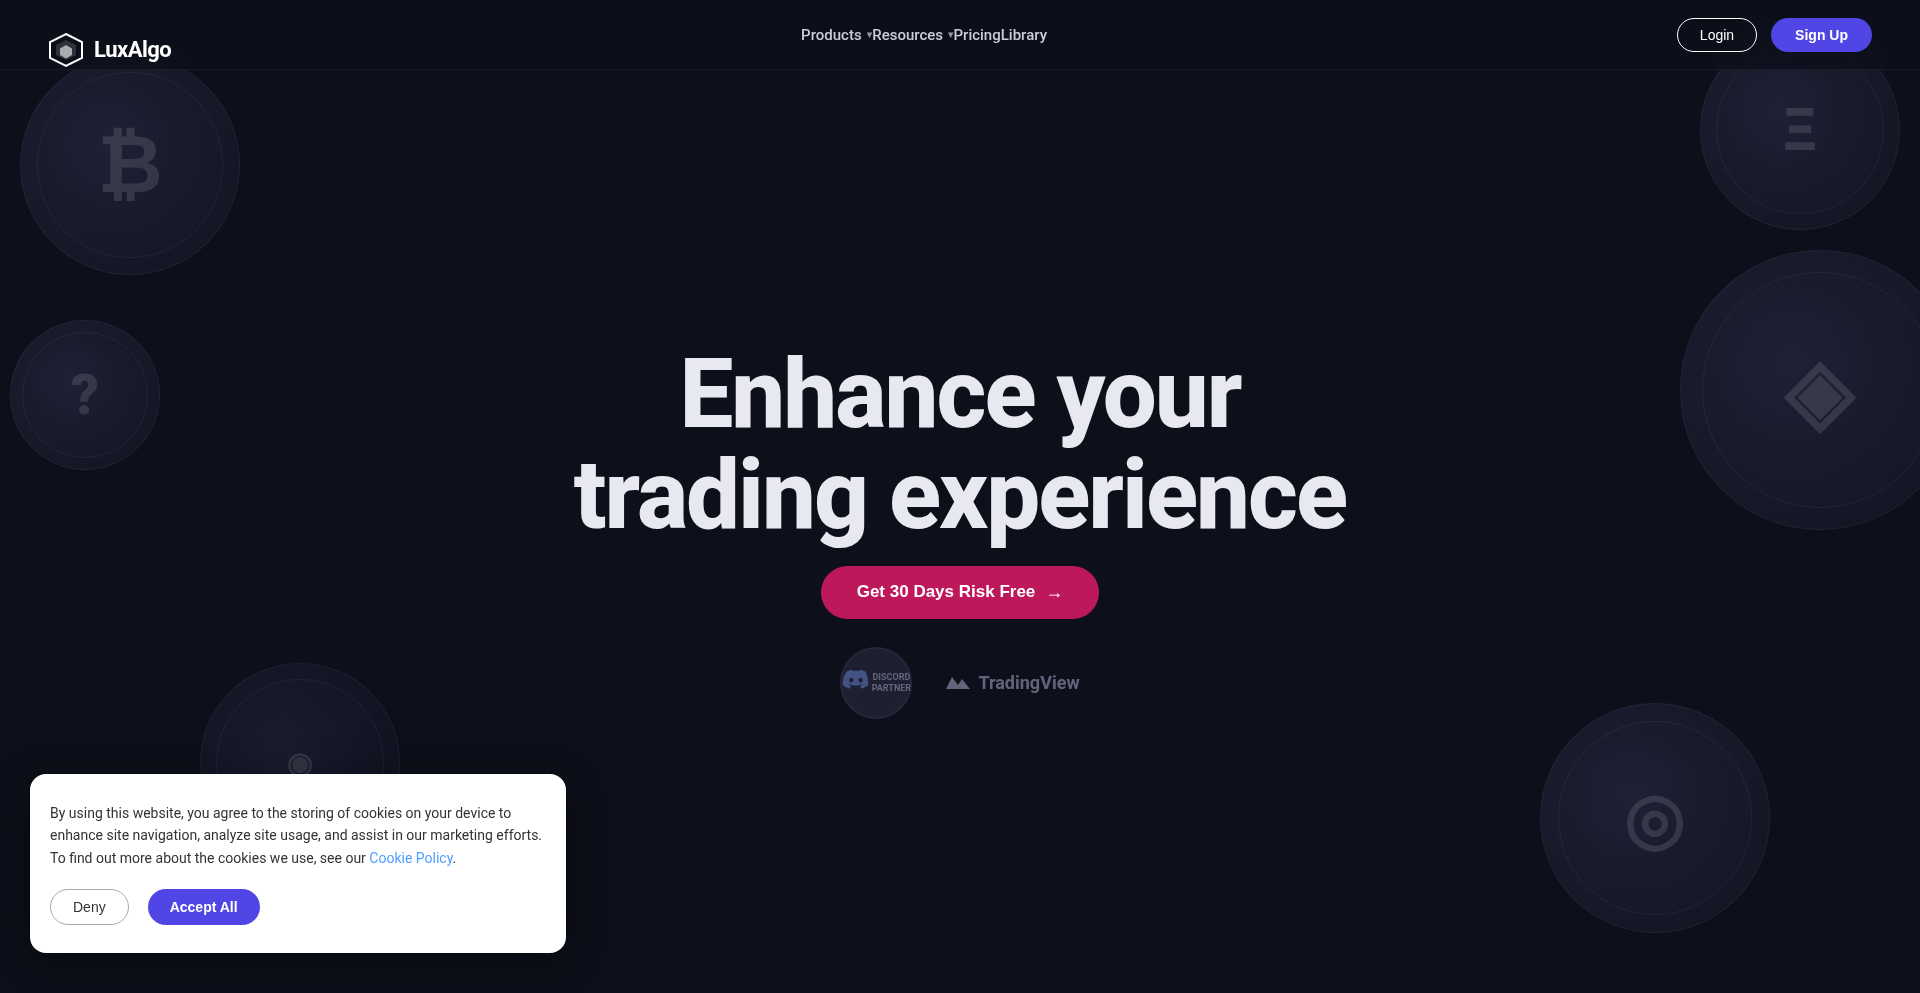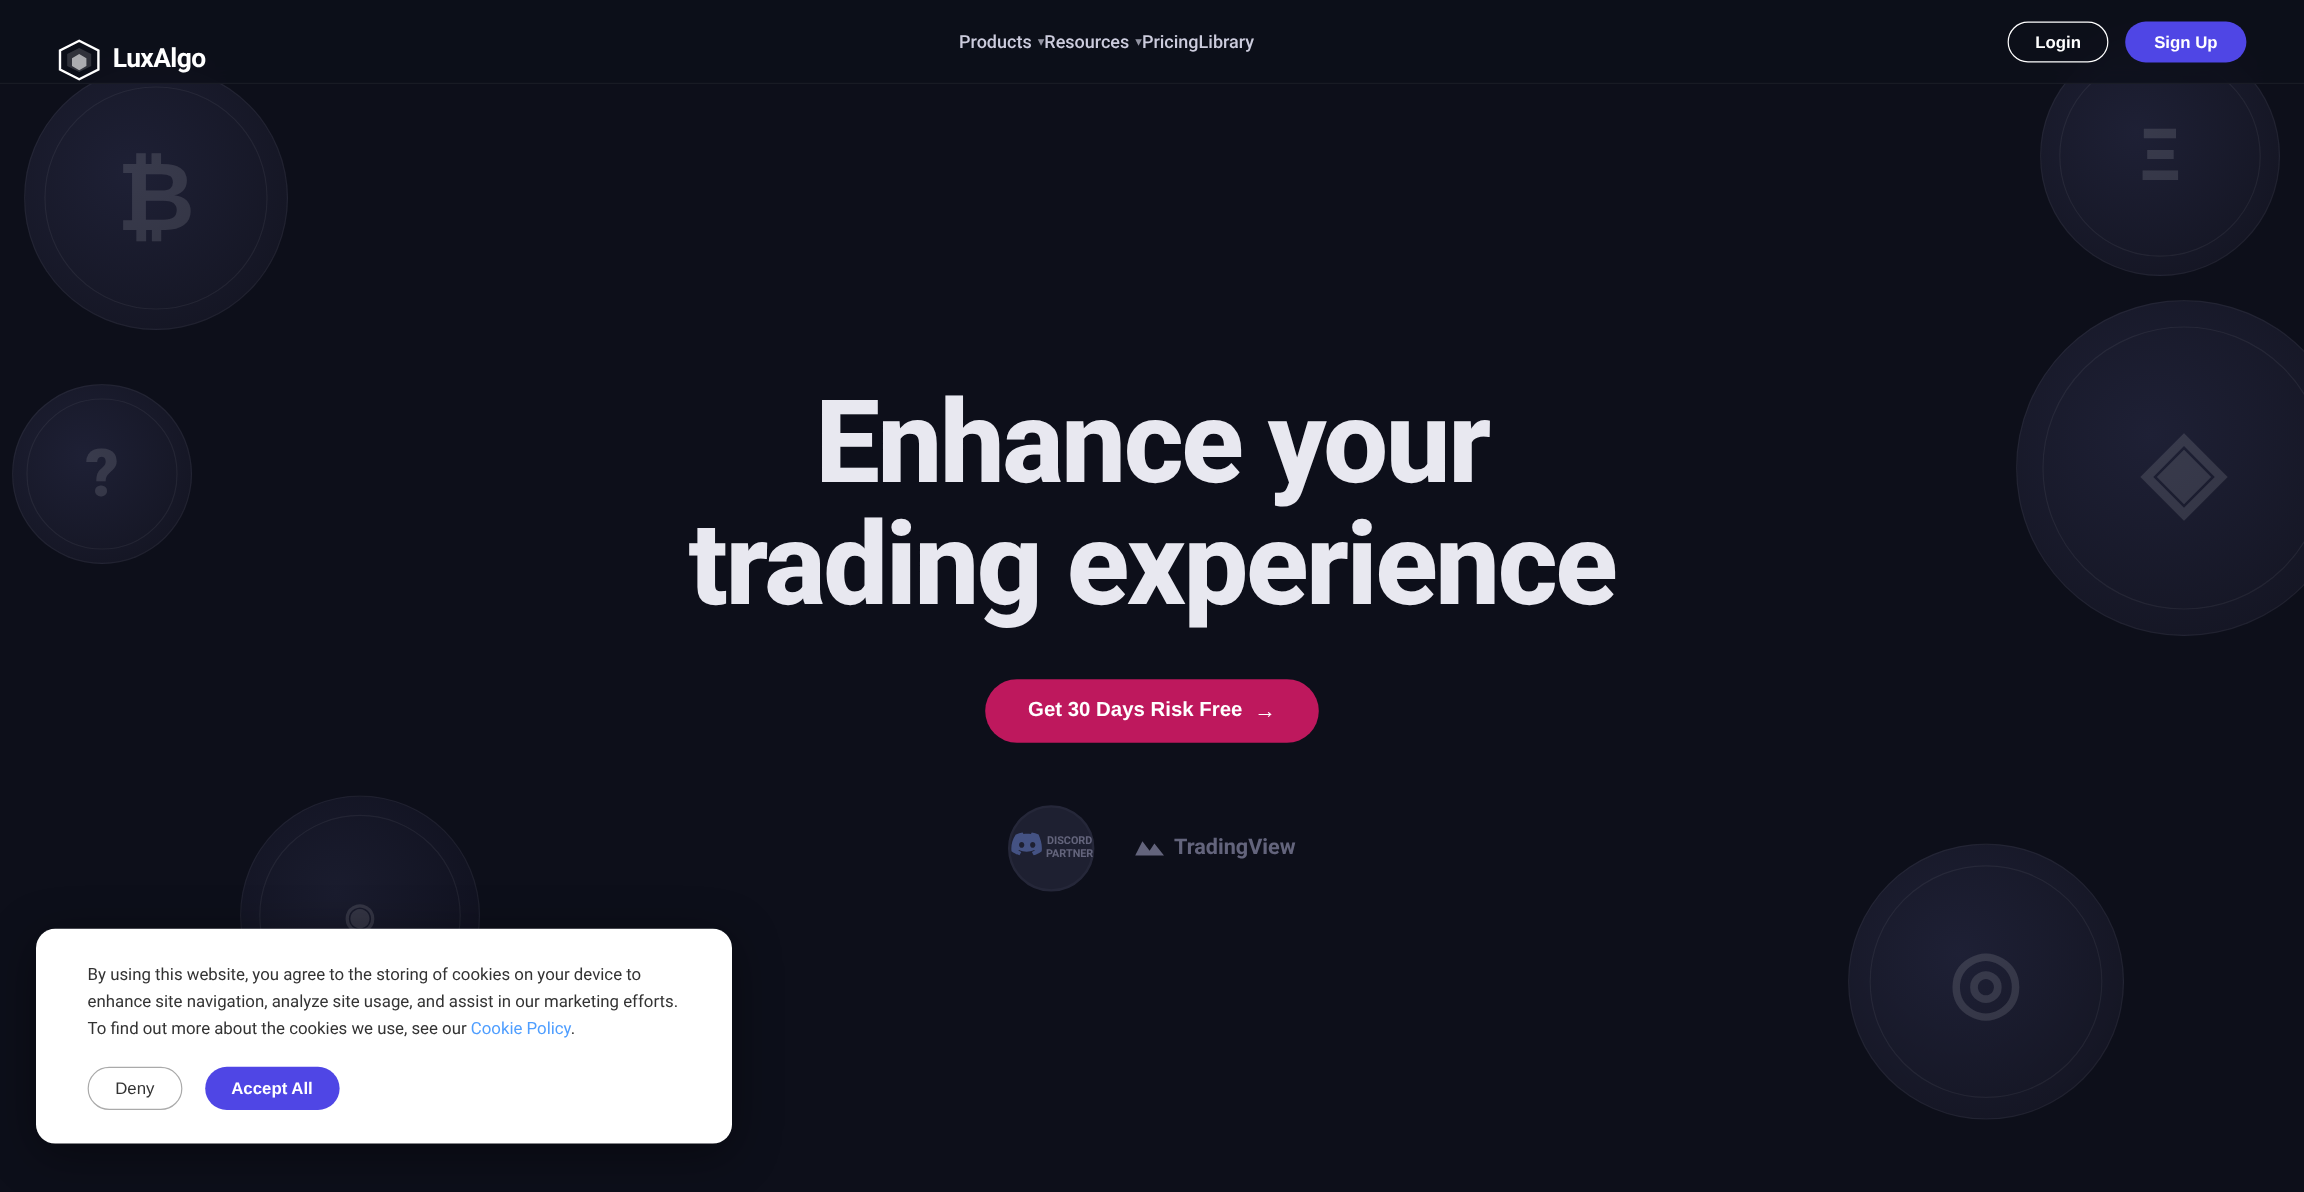"Login" .btn-login { font-weight: 700 -> 400 }
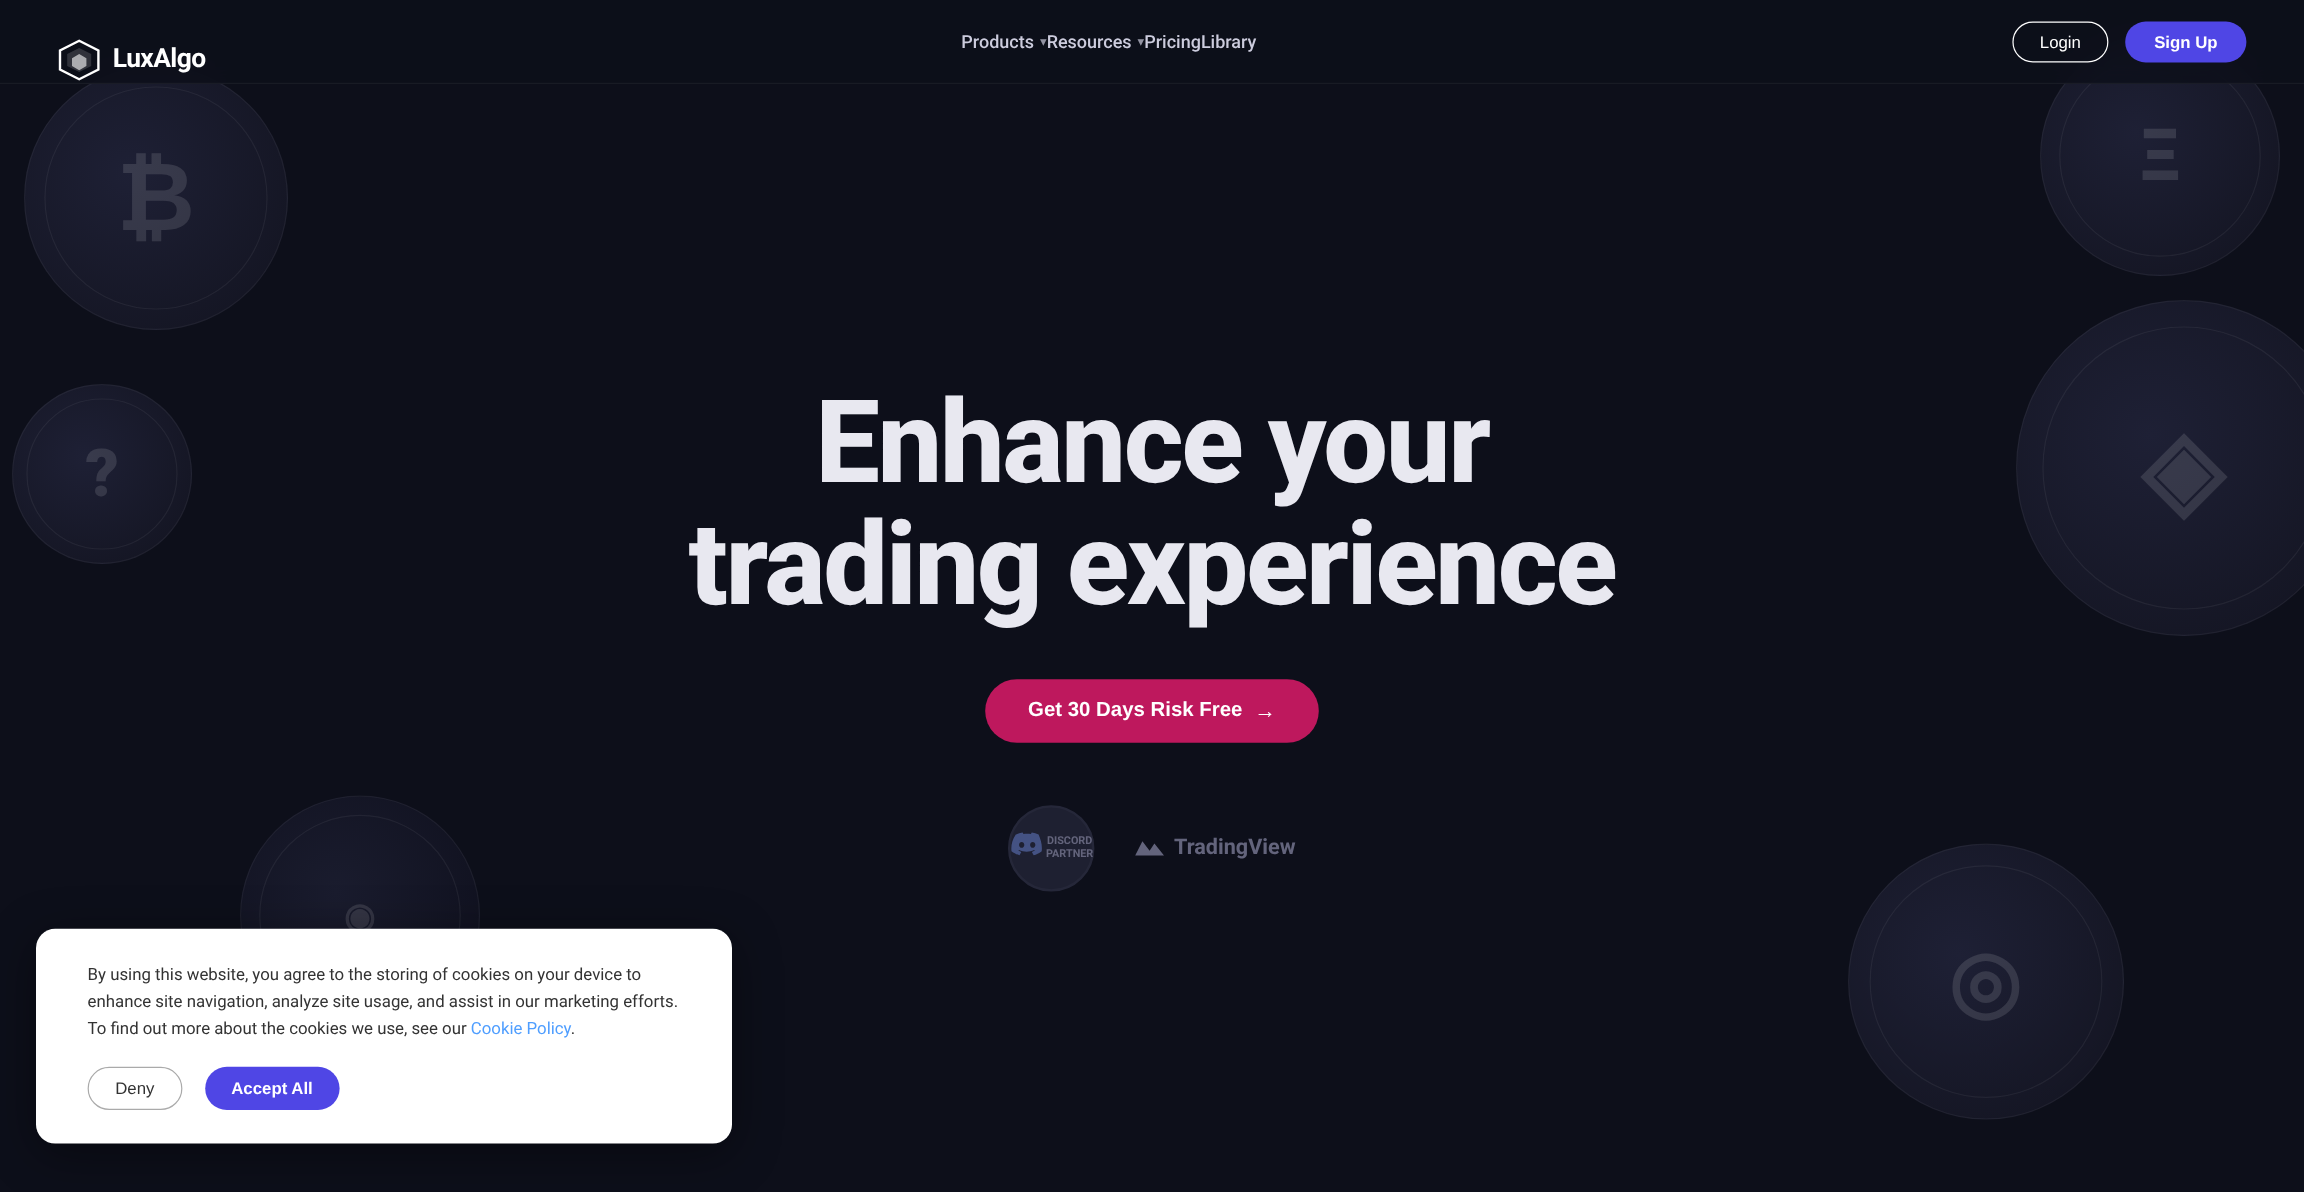"Enhance your" .hero-content { gap: 36px -> 12px }
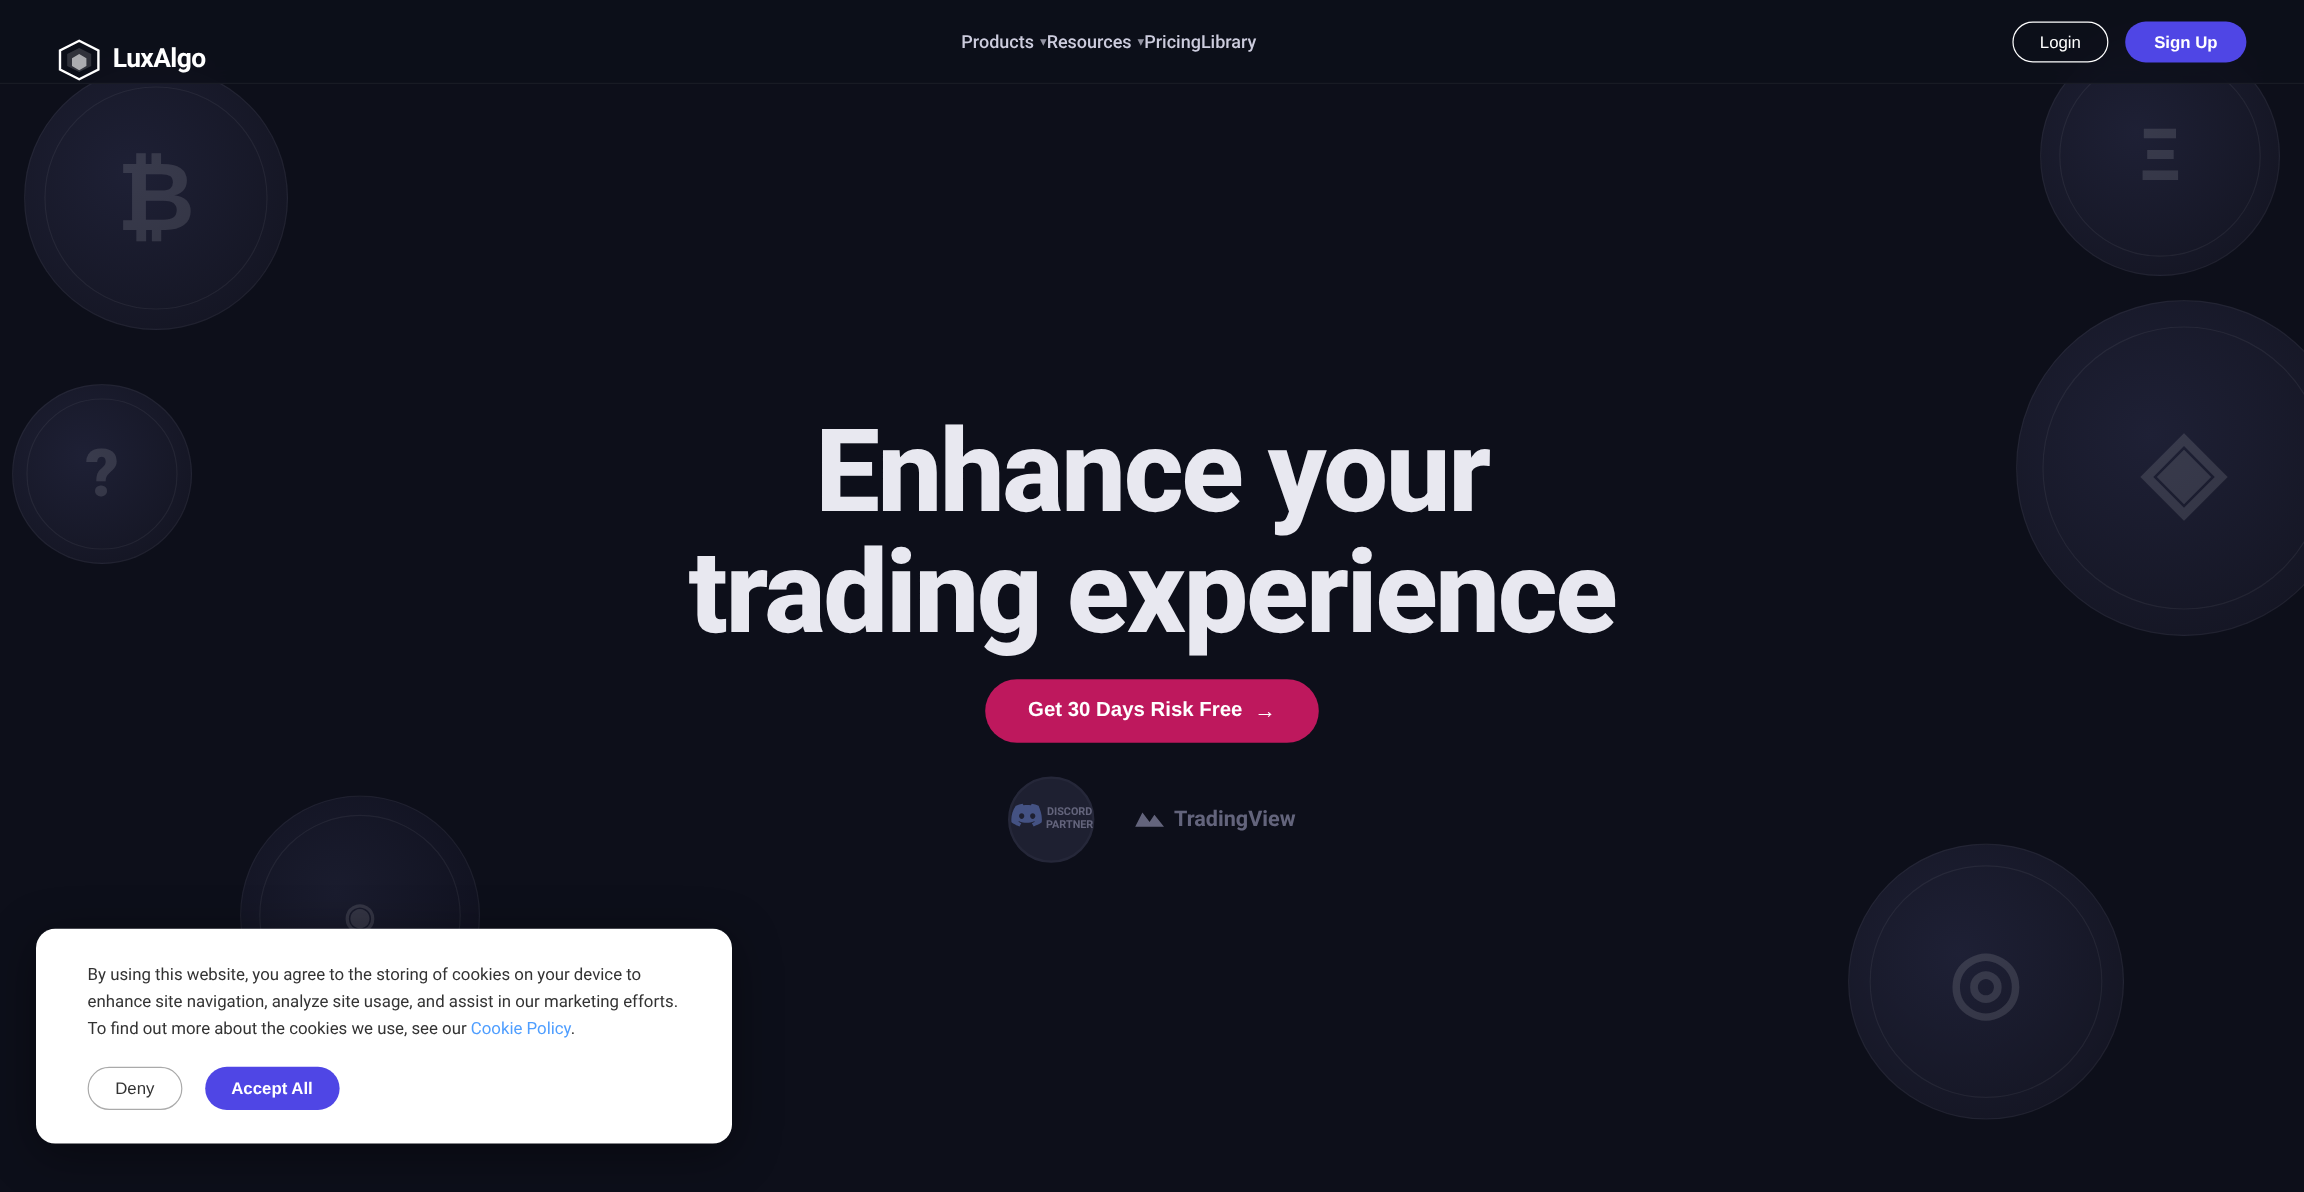"By using this website, you" .cookie-banner { padding: 28px 43px -> 28px 20px; width: 580px -> 536px }
